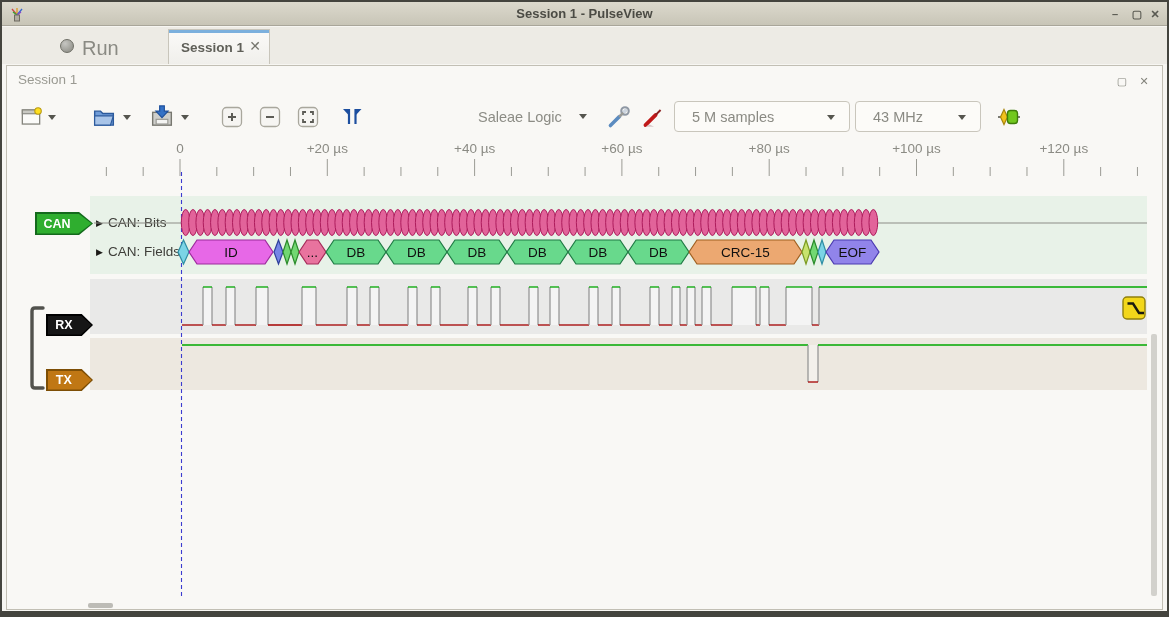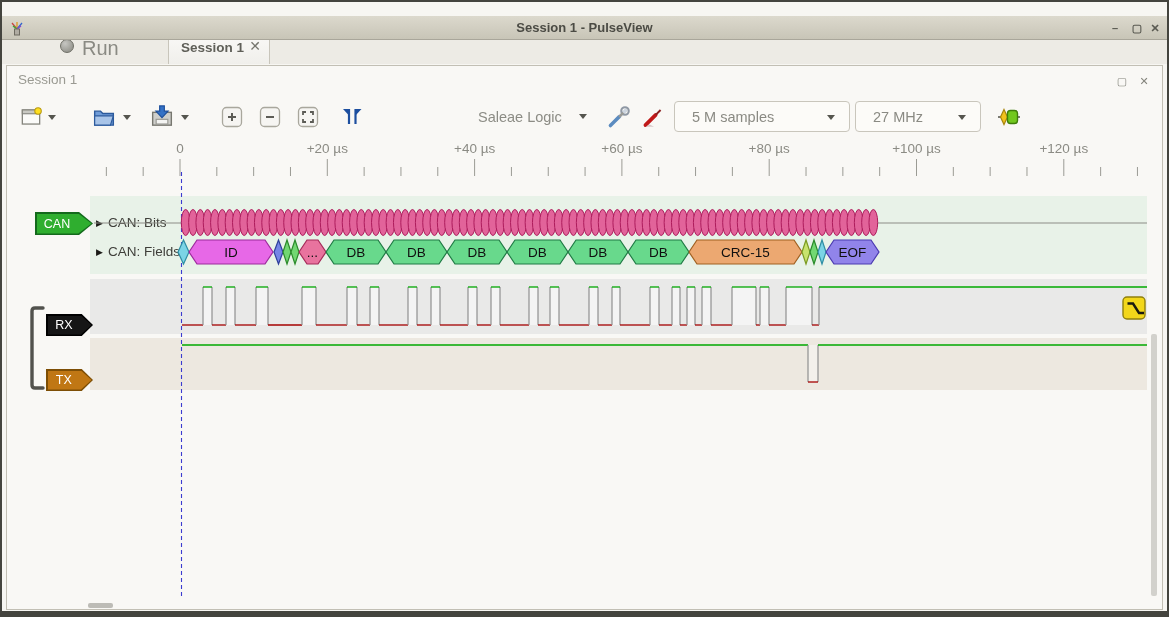"Session 1 - PulseView" .titlebar { margin-top: 14px -> none }
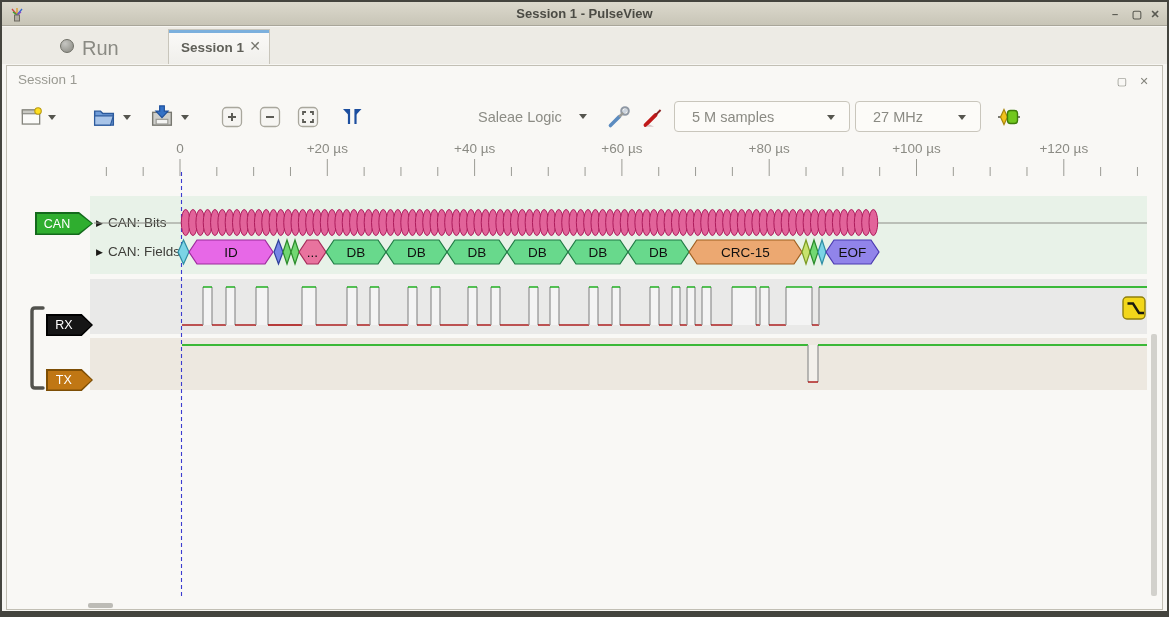"27 MHz" span.combotext { text: 27 -> 43 }
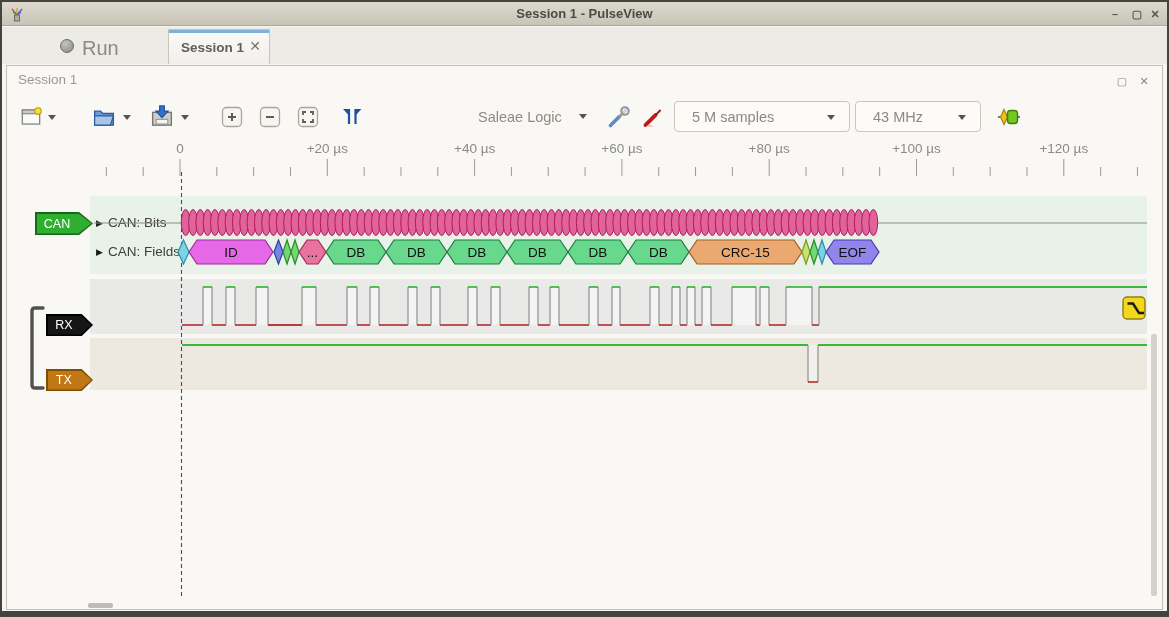"CAN" .tagtext { font-weight: normal -> bold }
